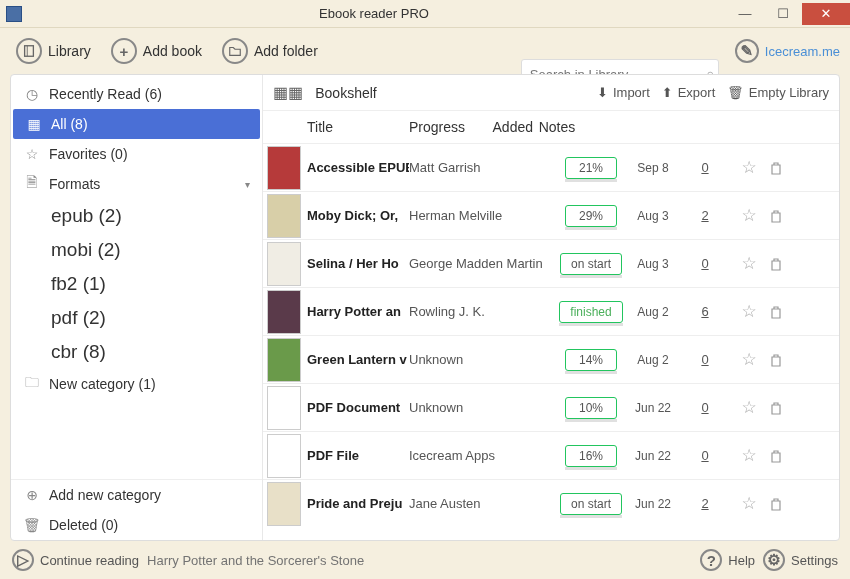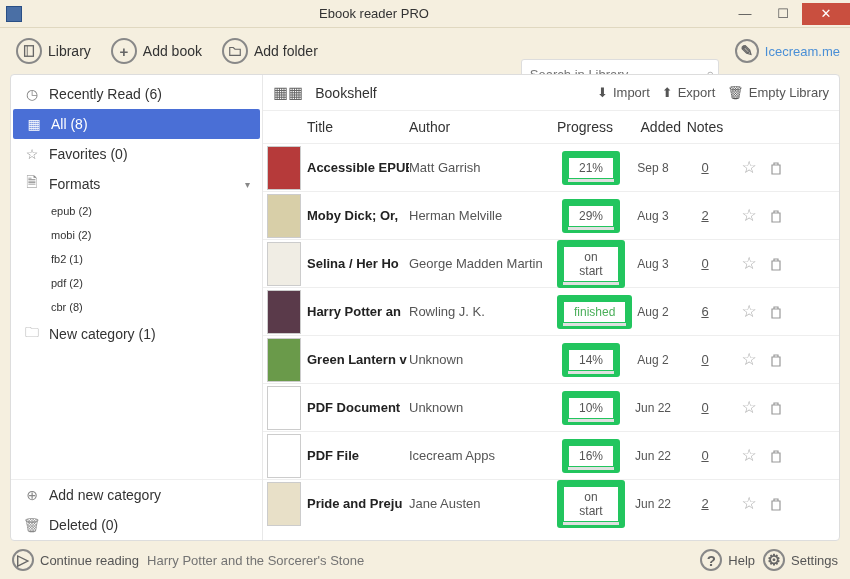"Author" div.col-author { html: <div>Author</div> -> none }
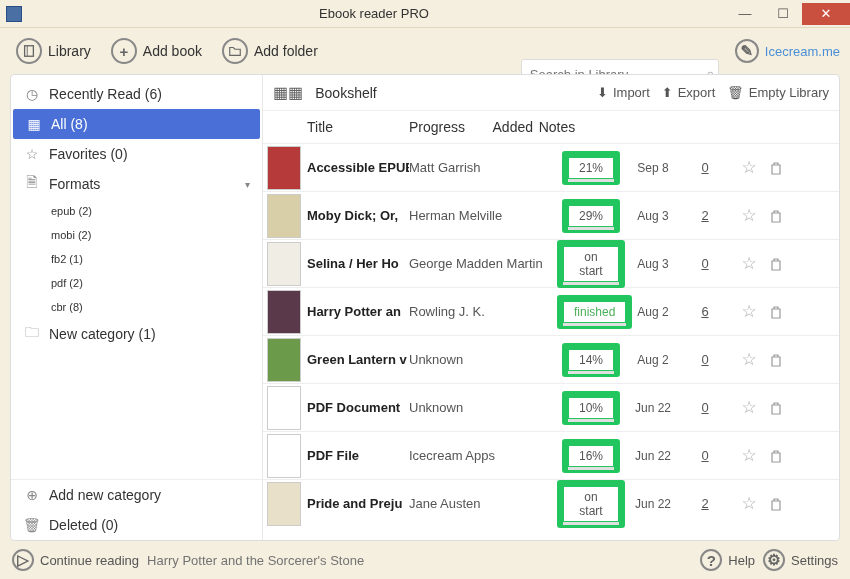"21%" .pbox { border: 7px solid #22c55e -> 1px solid #22c55e }
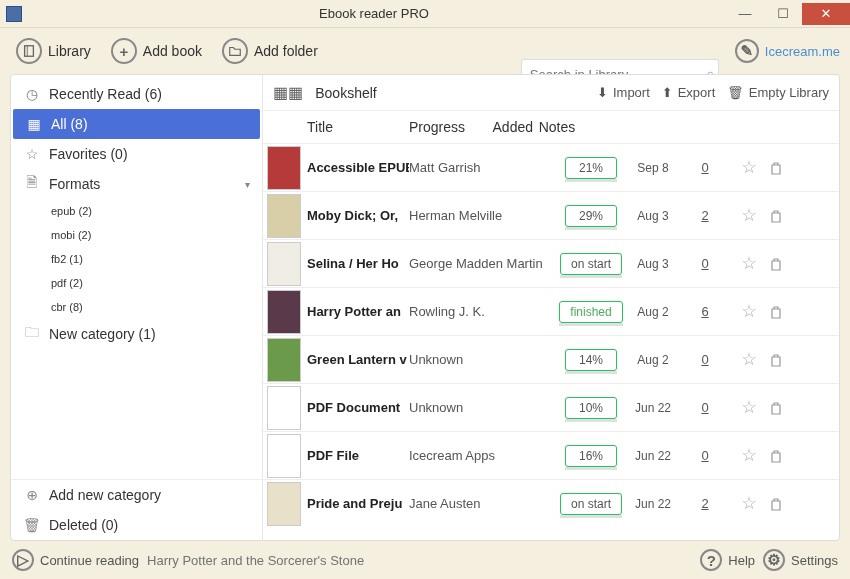"epub (2)" .sbitem.indent { font-size: 11px -> 19px }
